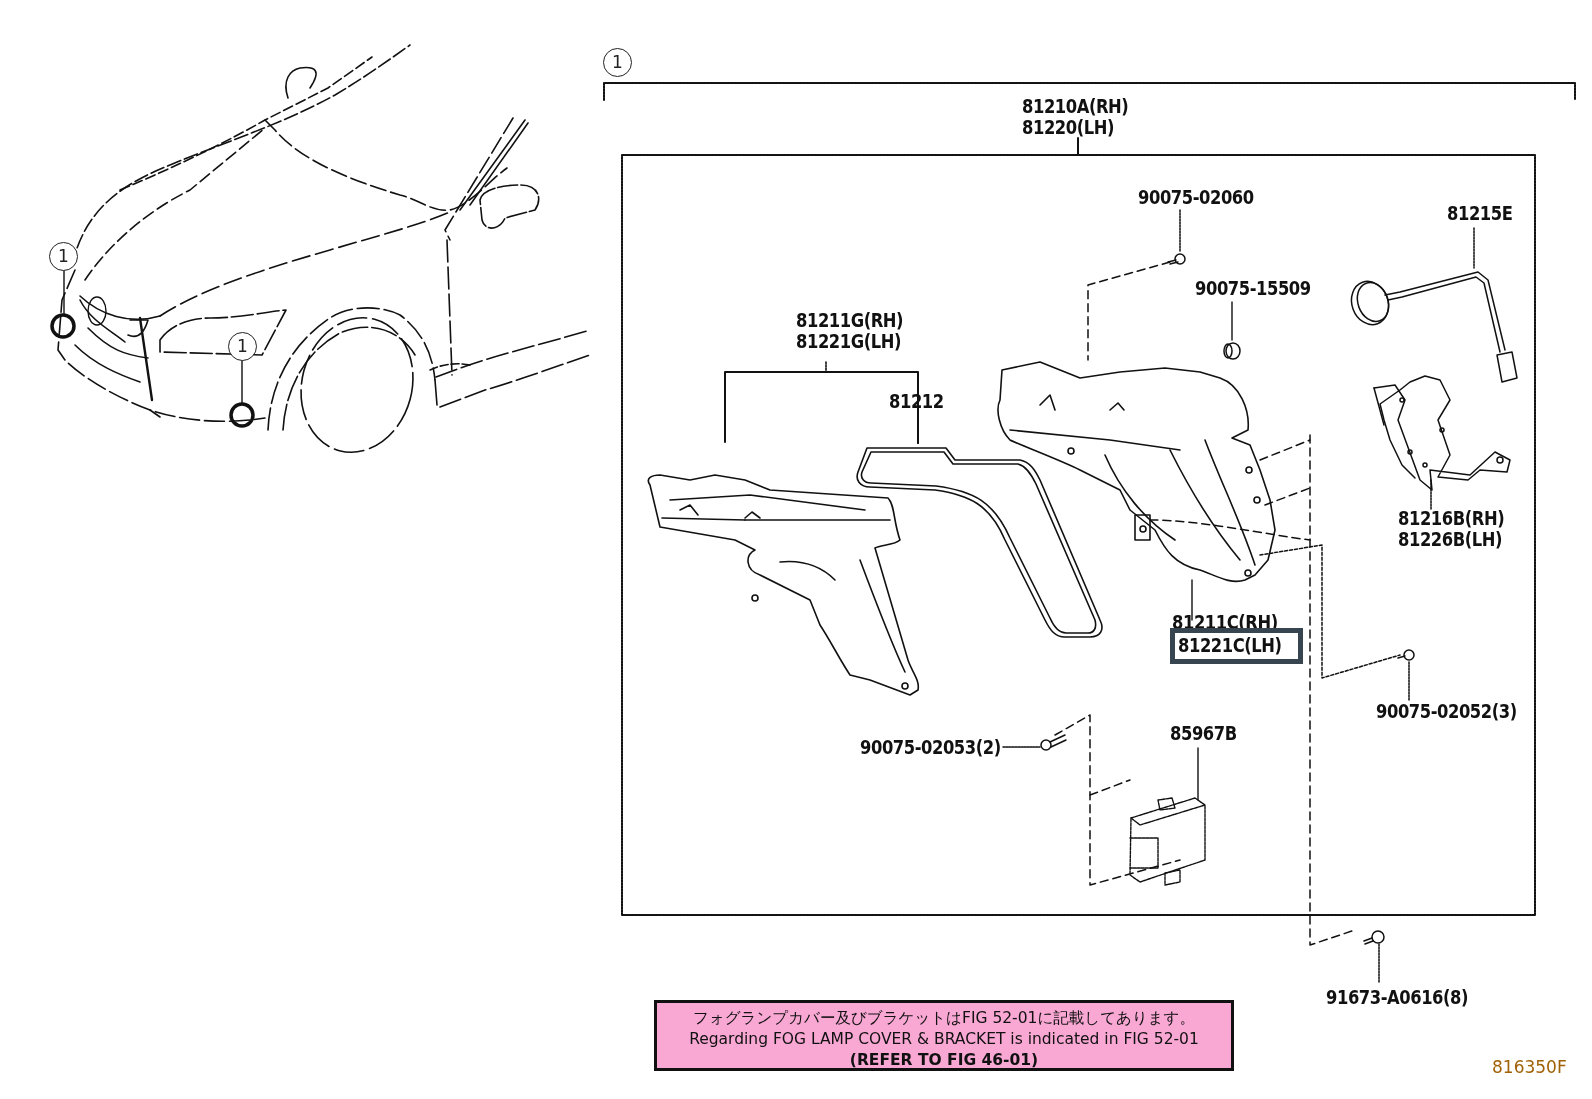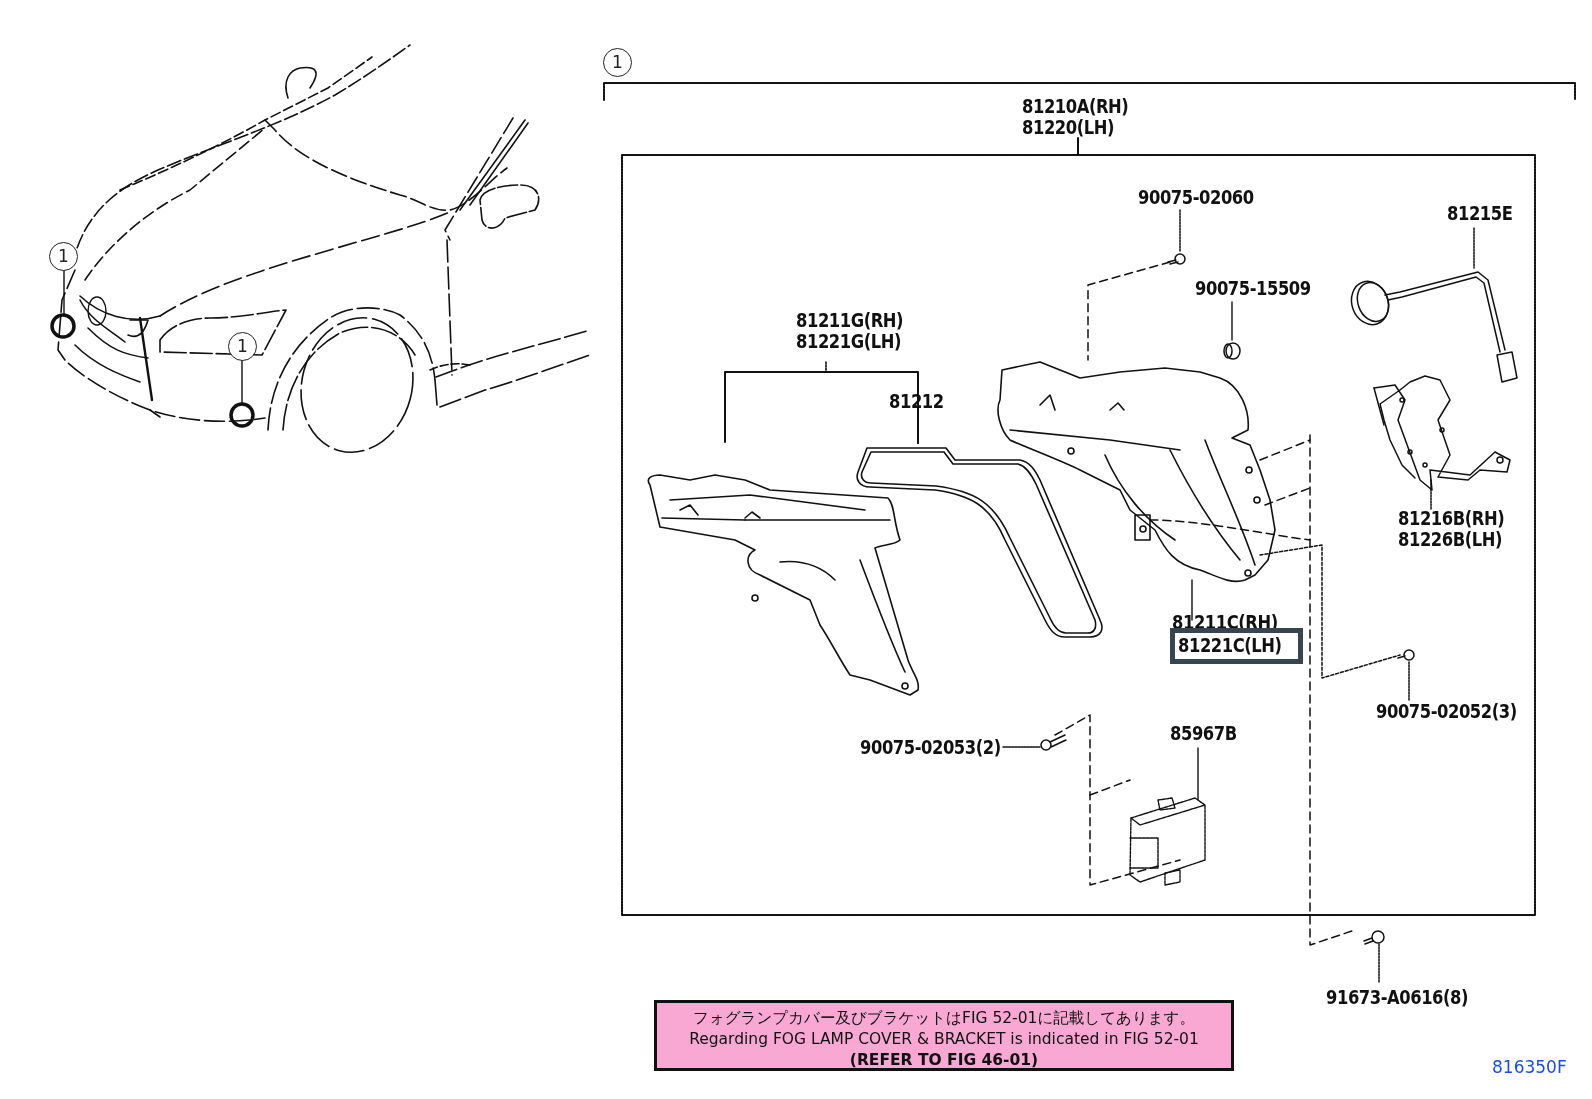"816350F" .figid { color: #1d4ed8 -> #a16207 }
